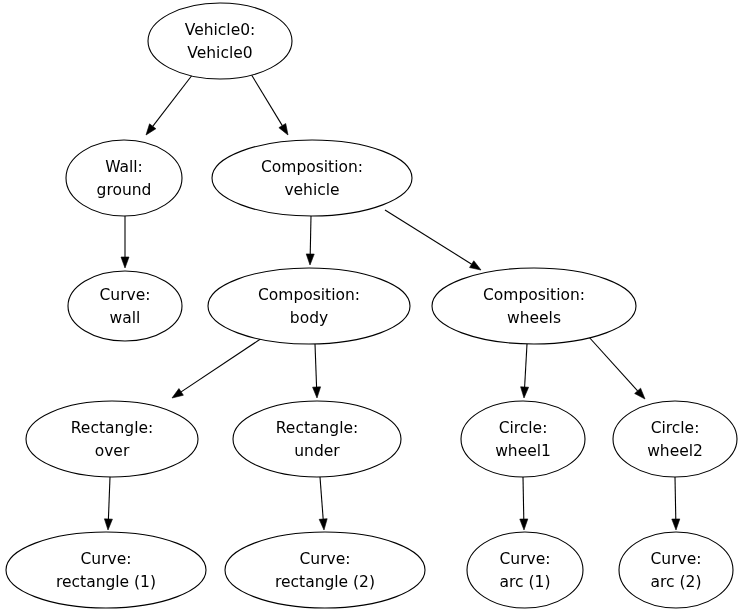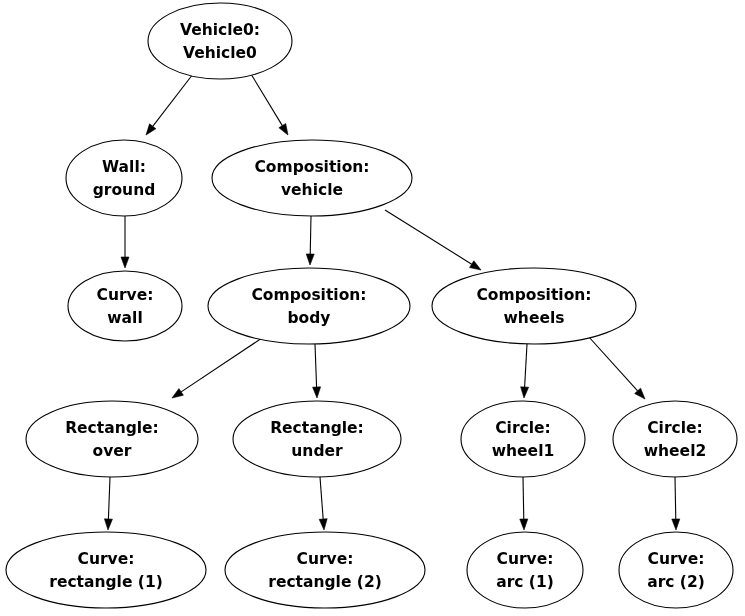"Vehicle0:" #graph-root { font-weight: bold -> none }
